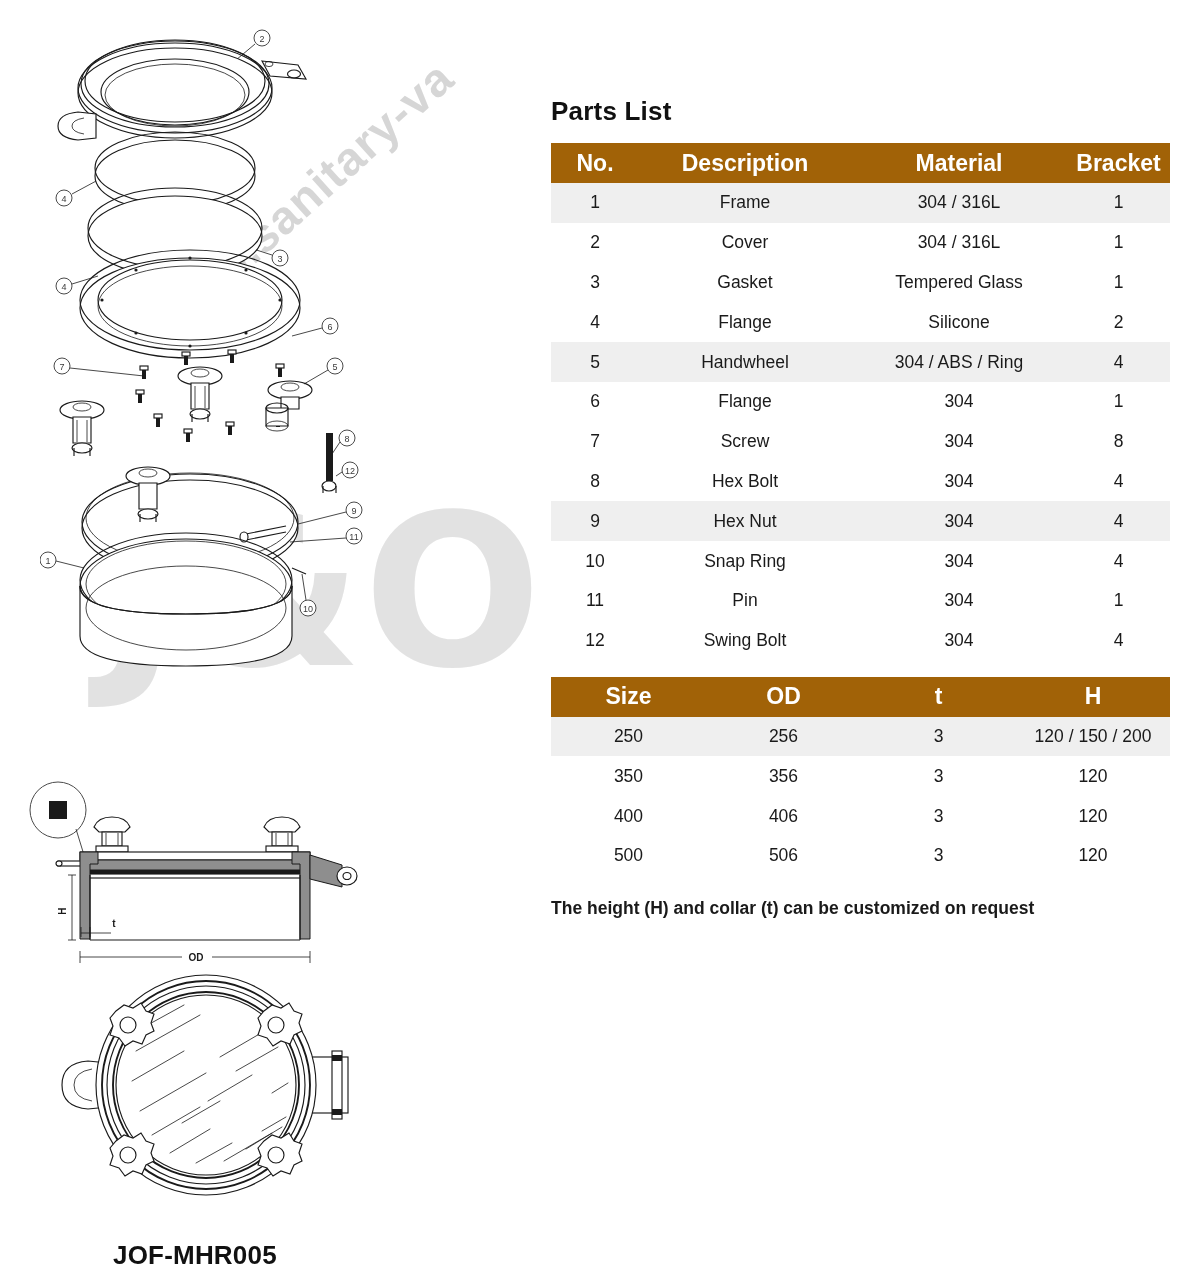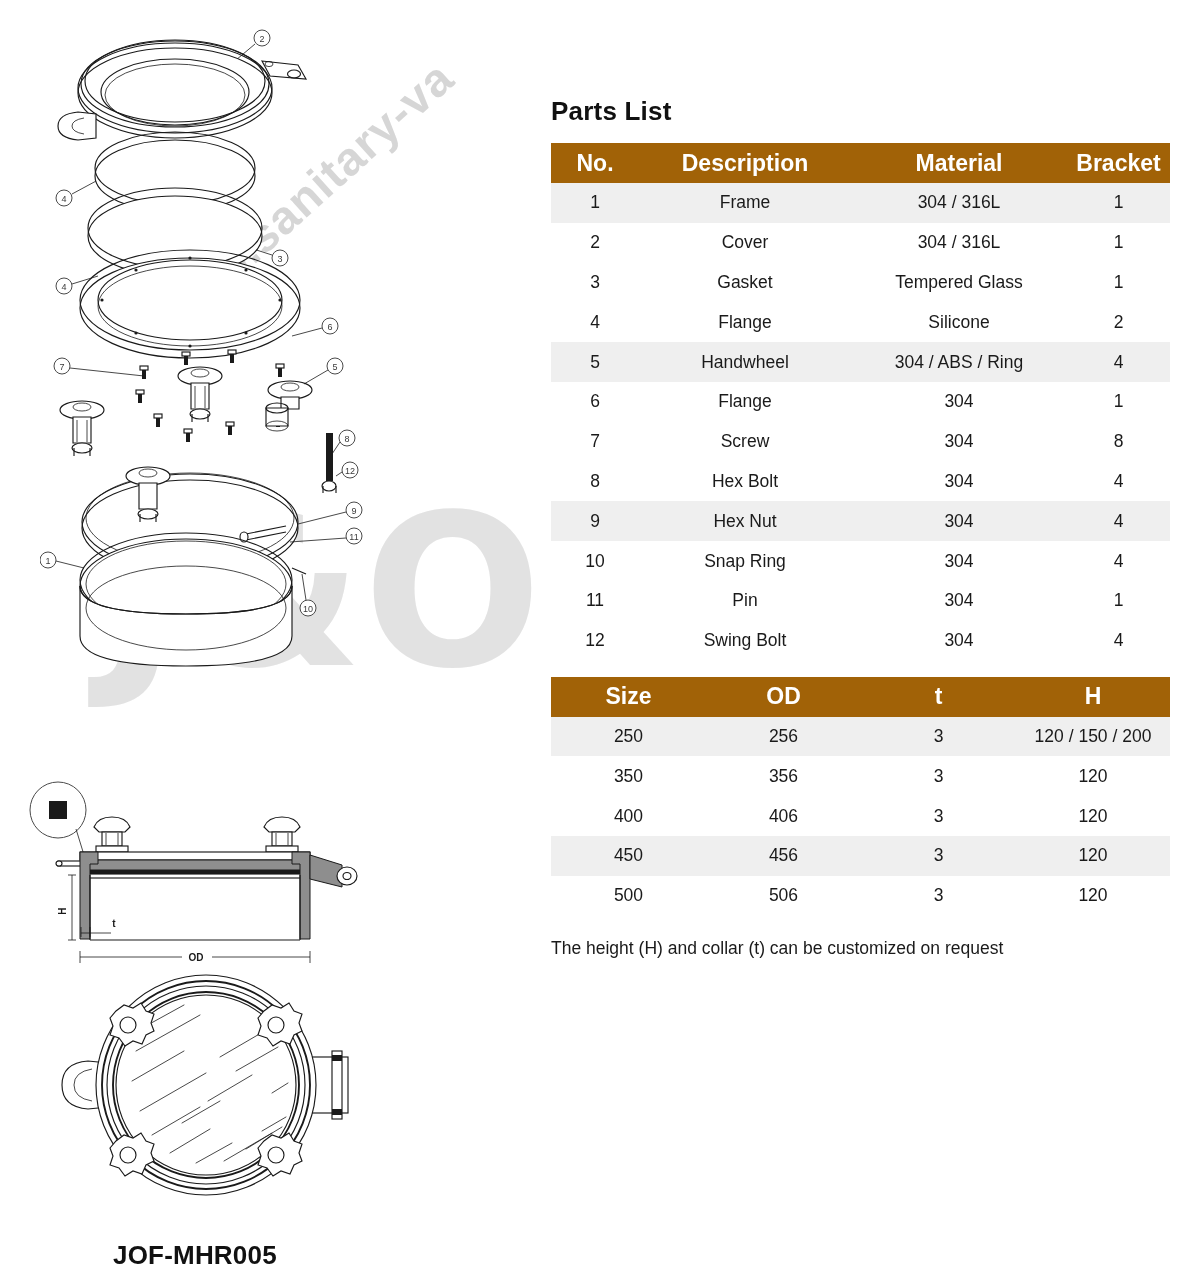"450" tr.shaded { html: <tr> <td>450</td> <td>456</td> <td>3</td> <td>120</td> </tr> -> none }
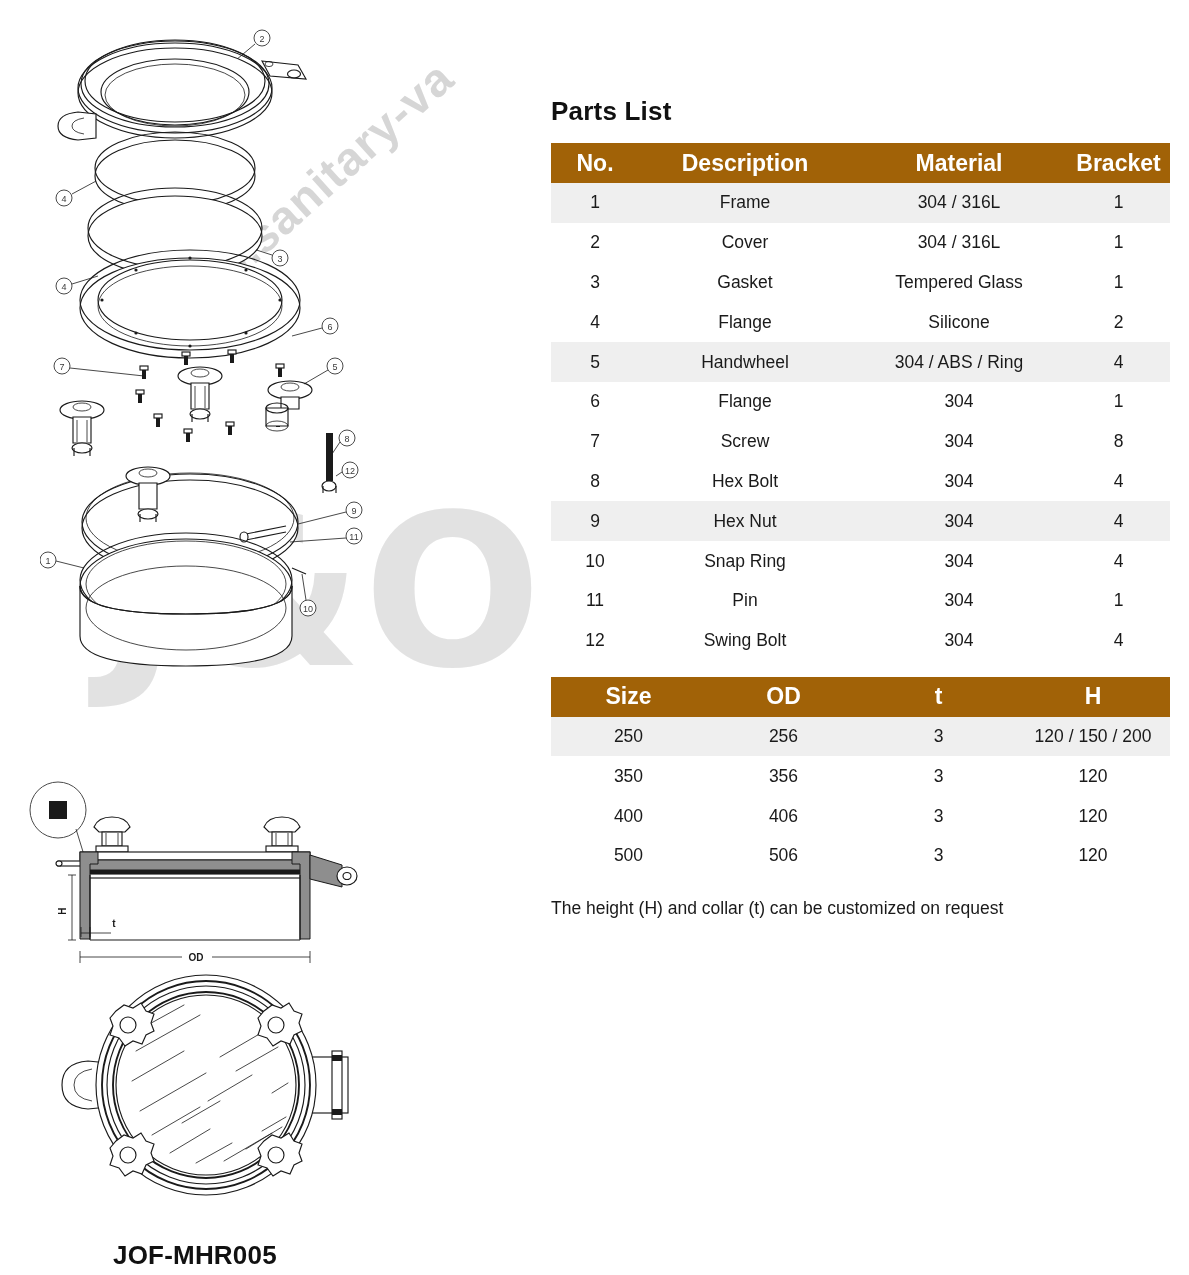"The height (H) and collar" #dims-note { font-weight: none -> bold }
